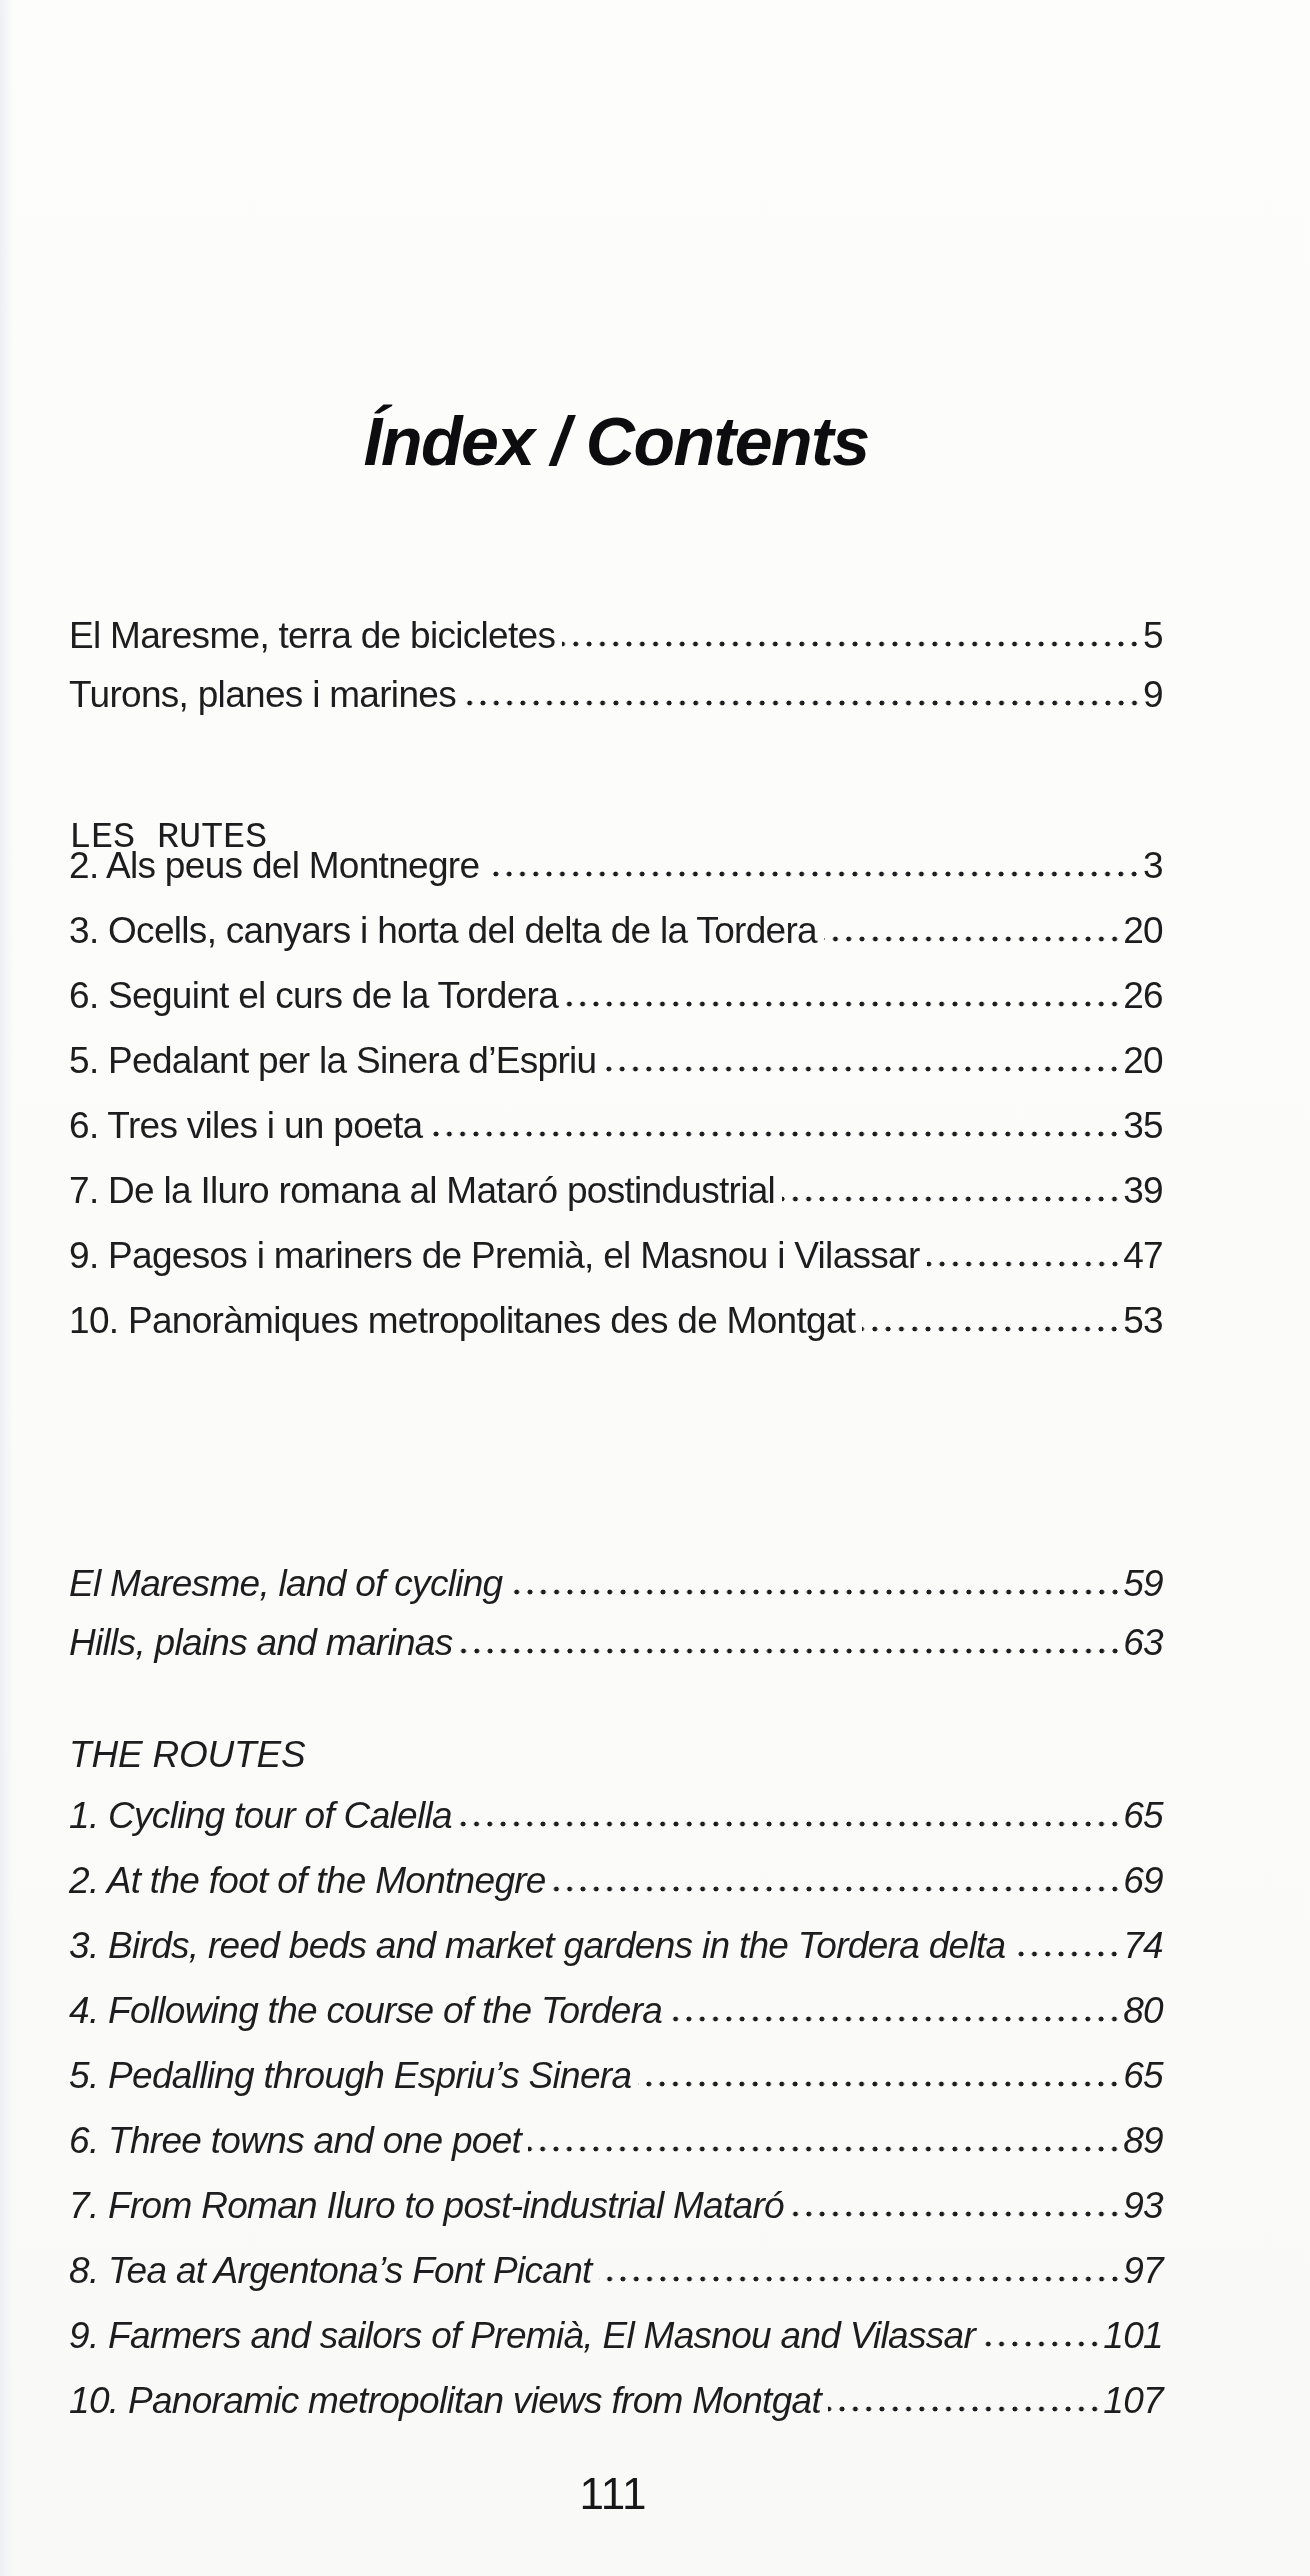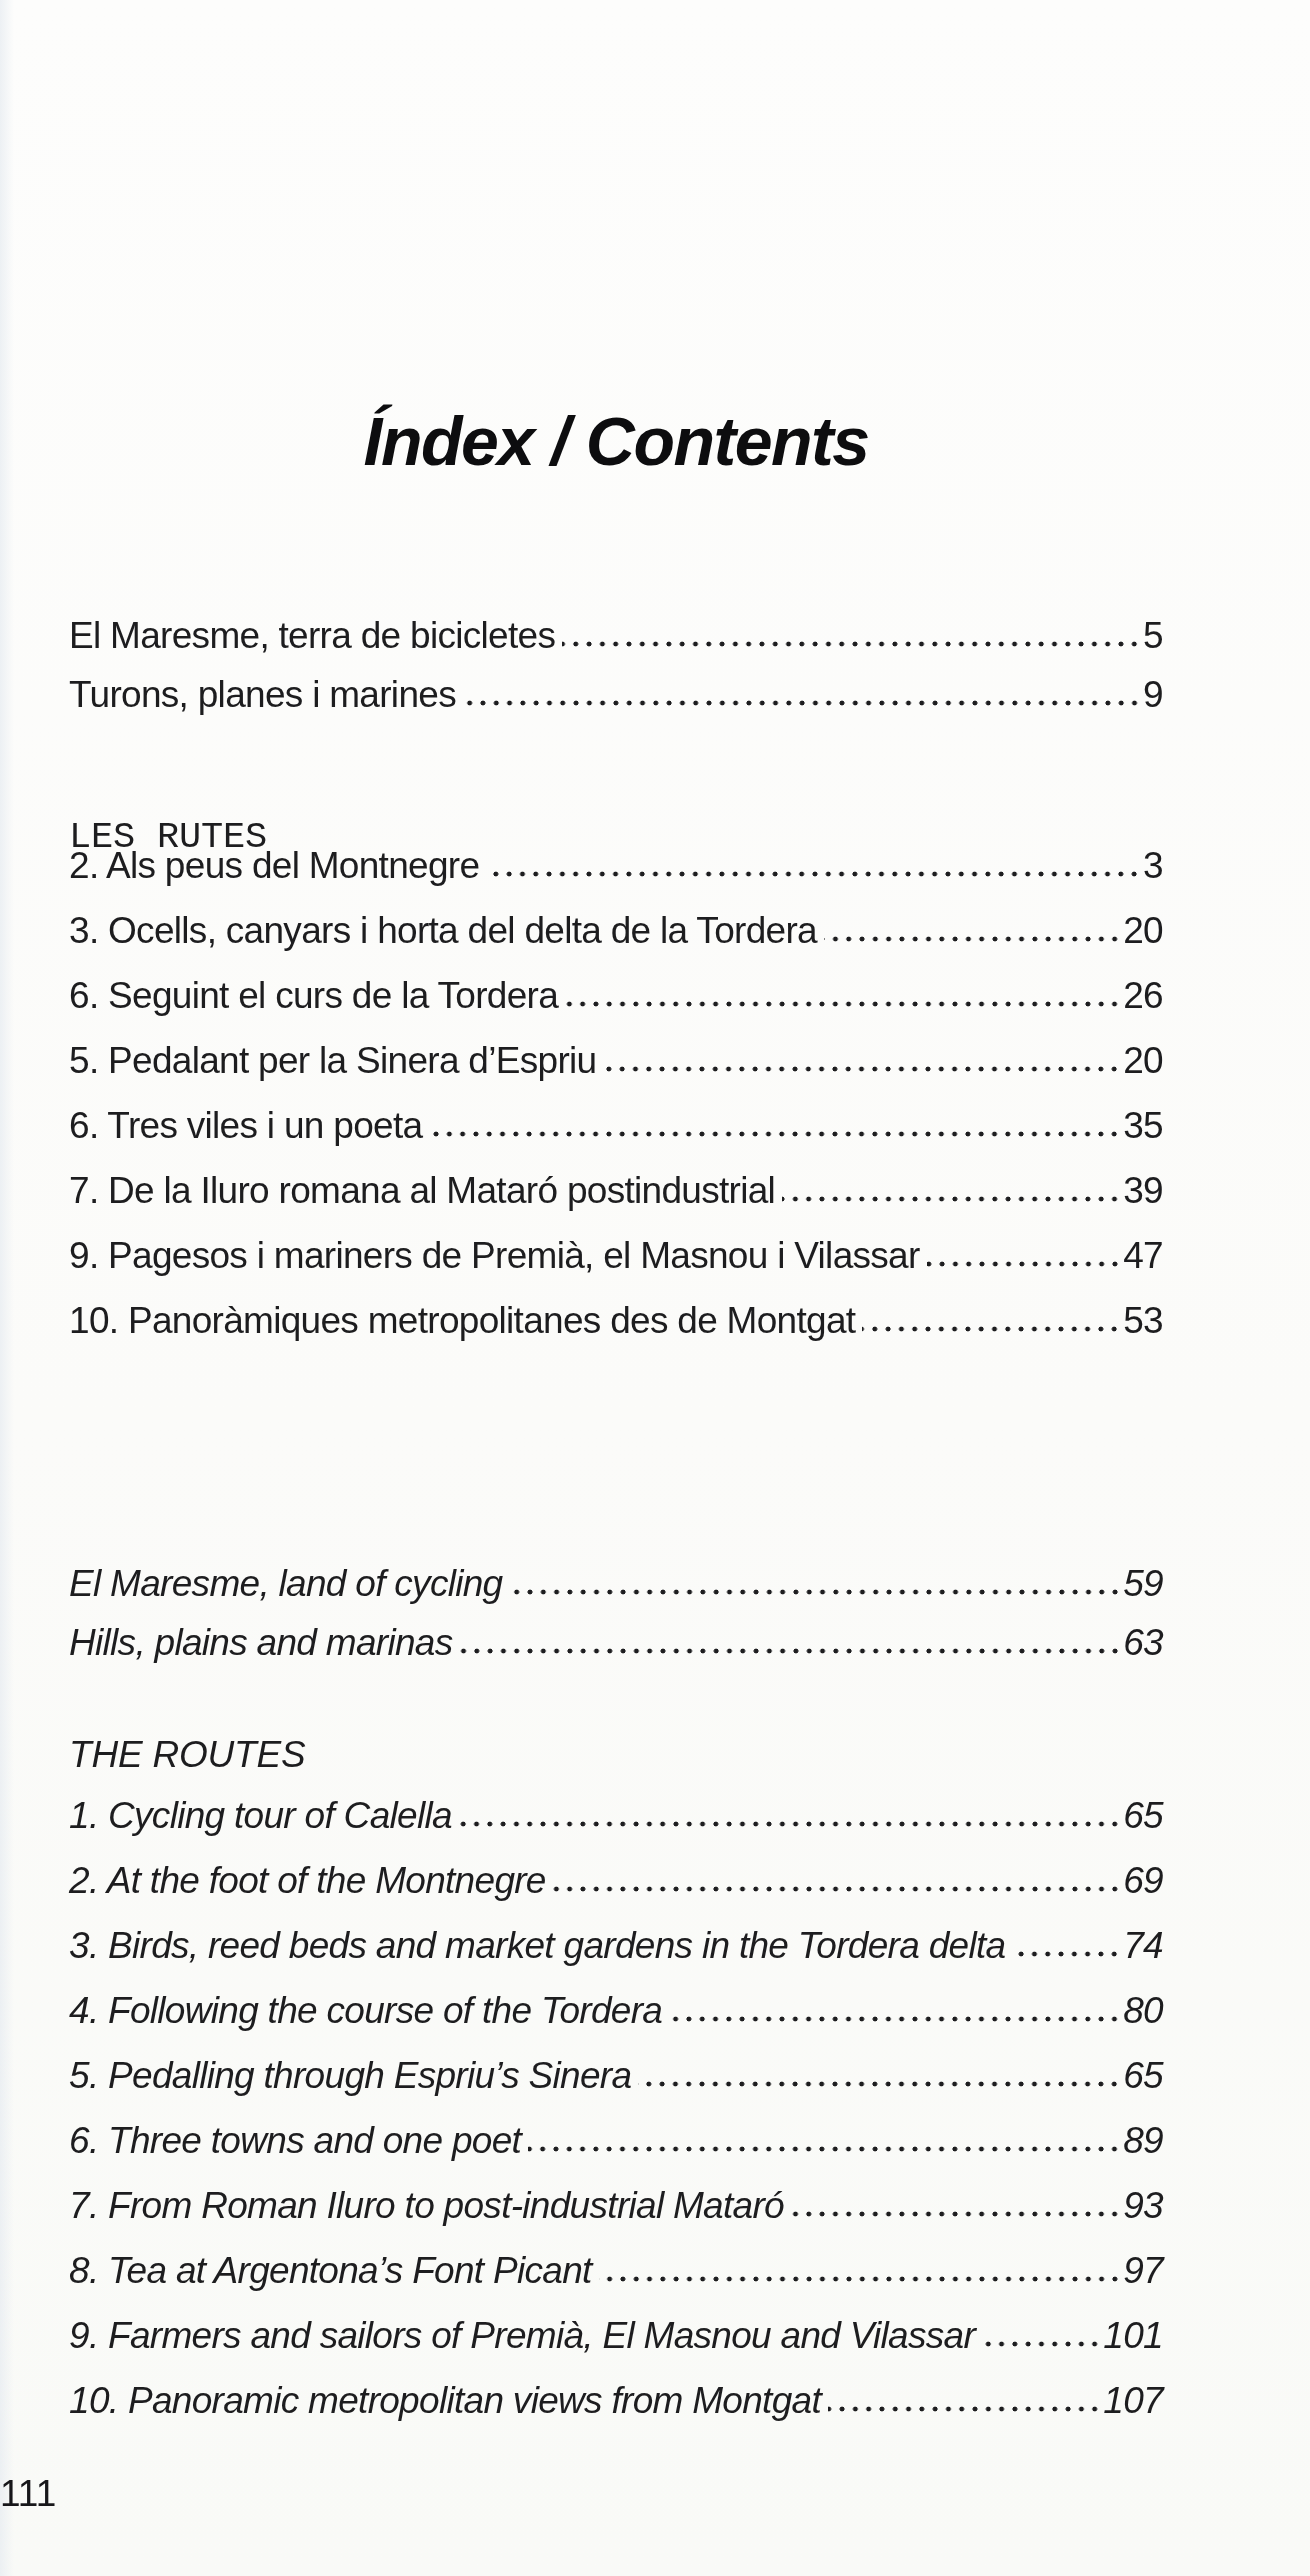"111" .folio { font-size: 37px -> 44px; text-align: left -> center }
